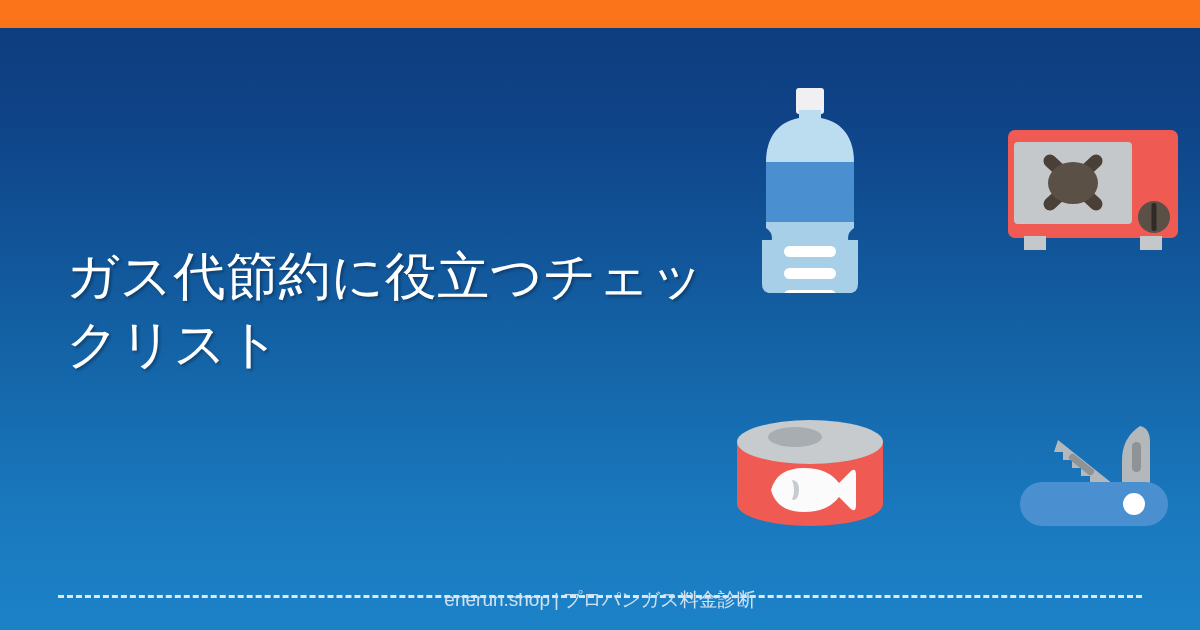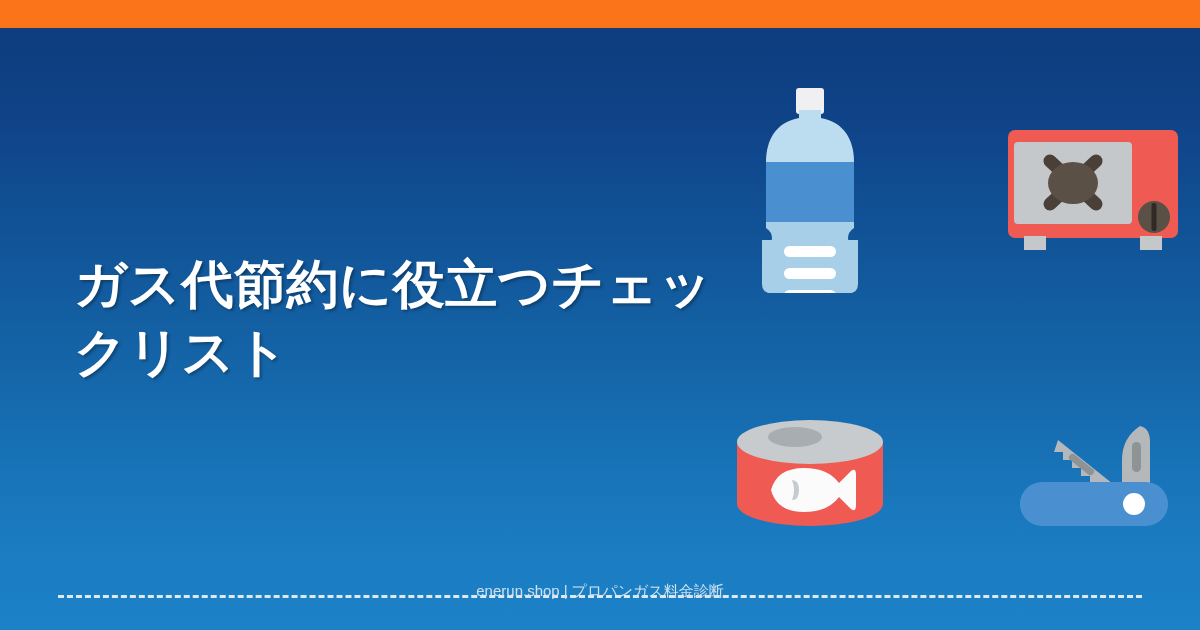"ガス代節約に役立つチェックリスト" .title { font-weight: 700 -> 400; margin: 12px -> 4px }
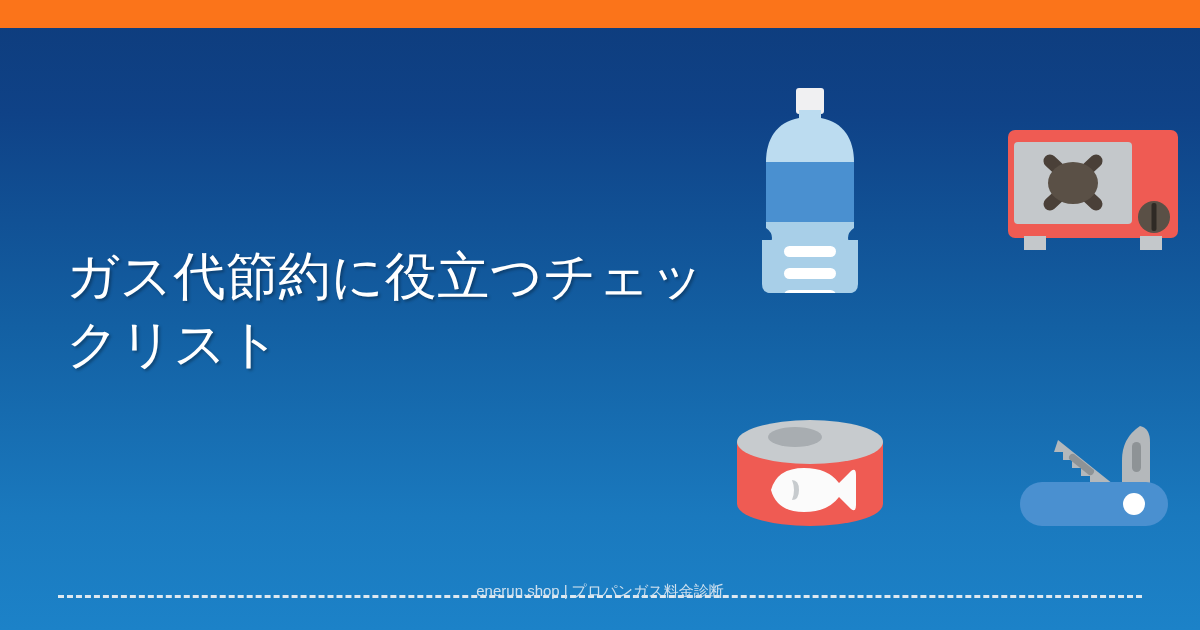"enerun.shop | プロパンガス料金診断" .footer-text { font-size: 15px -> 19px; top: 4px -> 13px }
